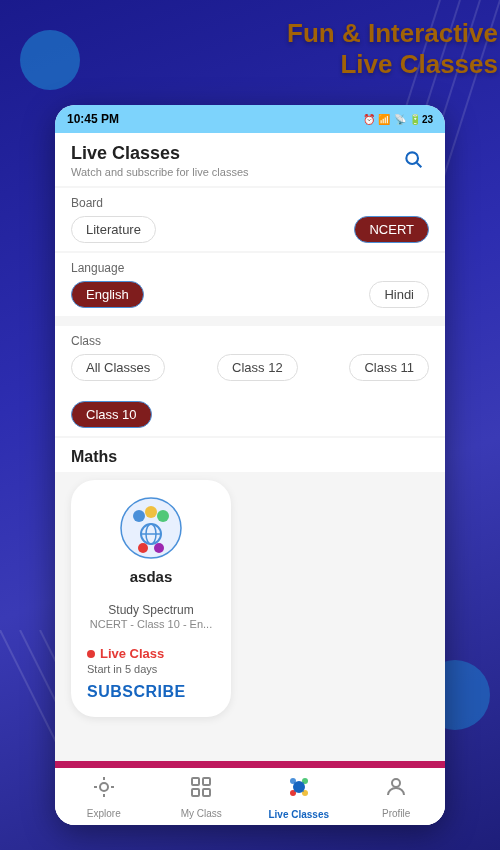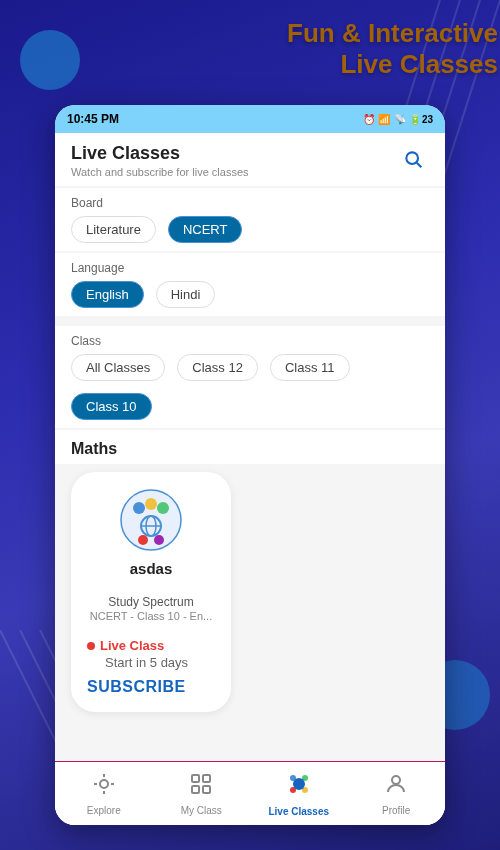"Literature" .filter-pills { gap: 12px -> 20px; justify-content: none -> space-between }
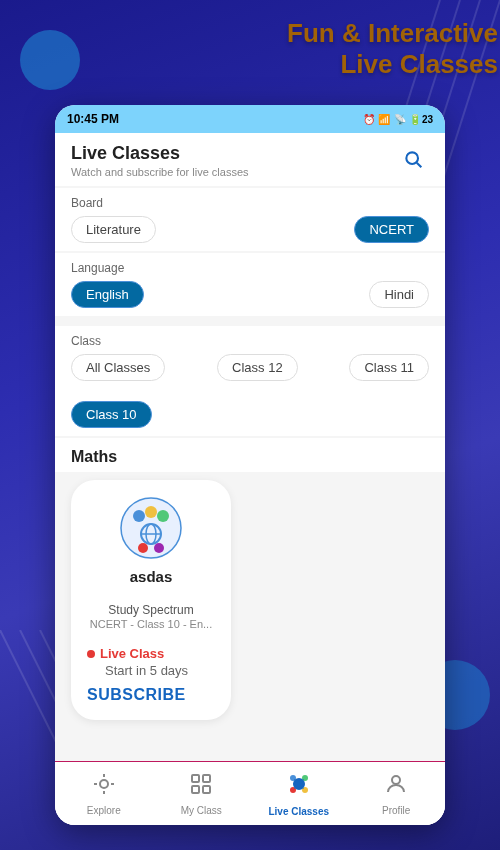"NCERT" .pill.active { background: #0369a1 -> #7f1d1d }
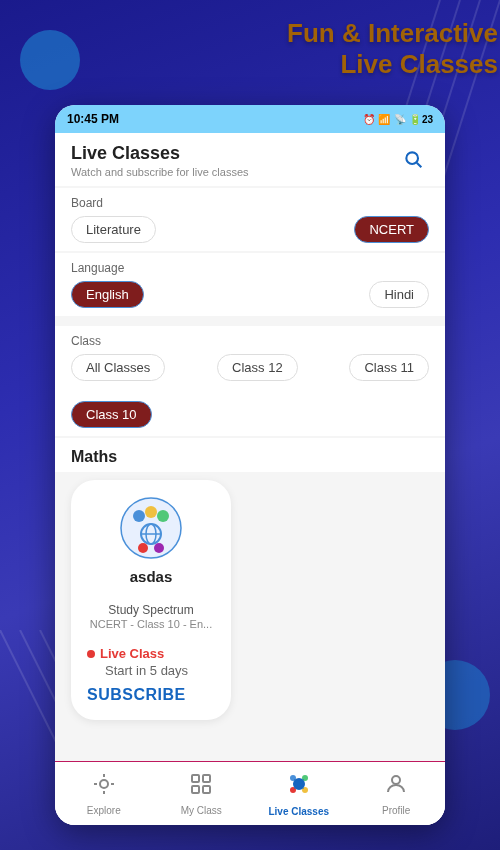"Start in 5 days" .start-text { font-size: 13px -> 11px; margin-left: 18px -> 0 }
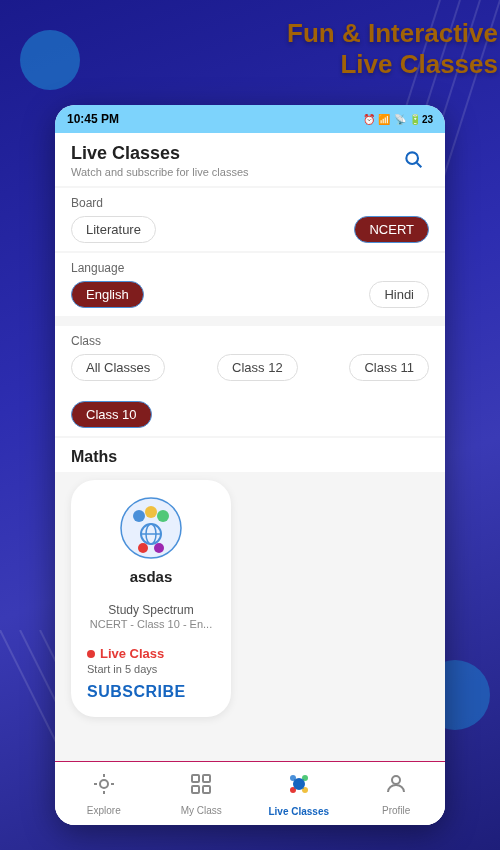"Explore" .bottom-nav { border-top: 1px solid #be185d -> 7px solid #be185d }
